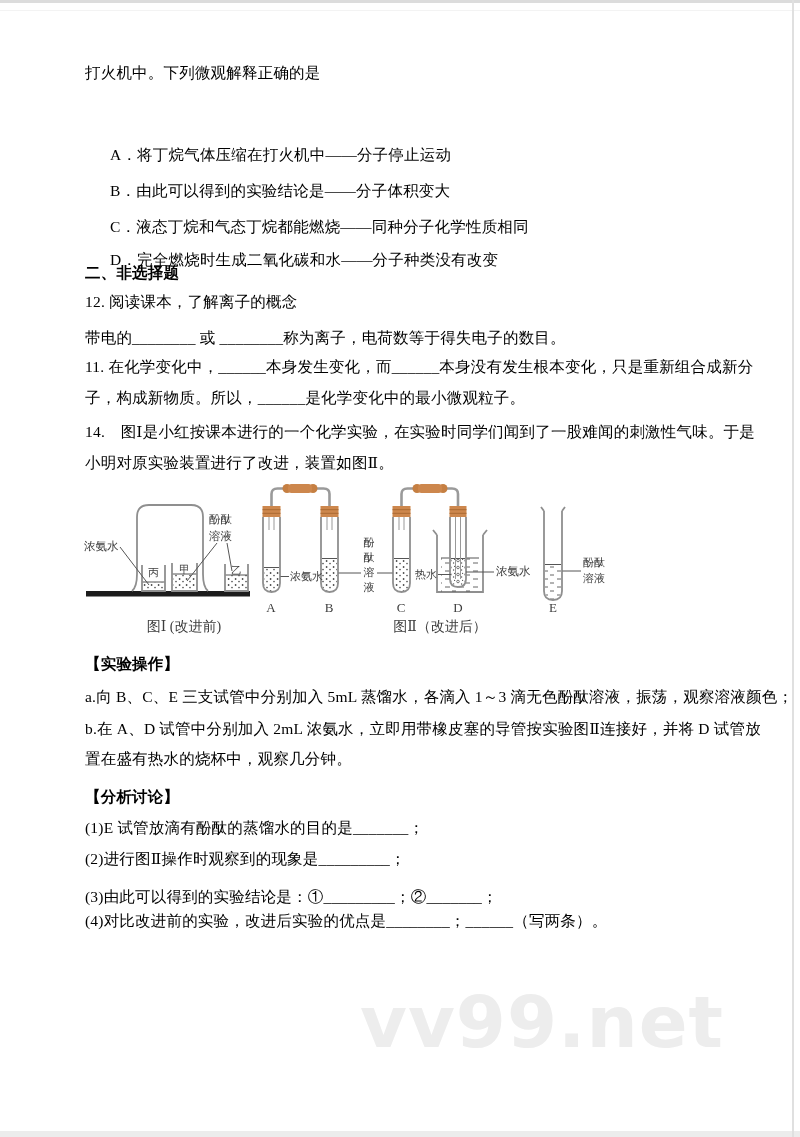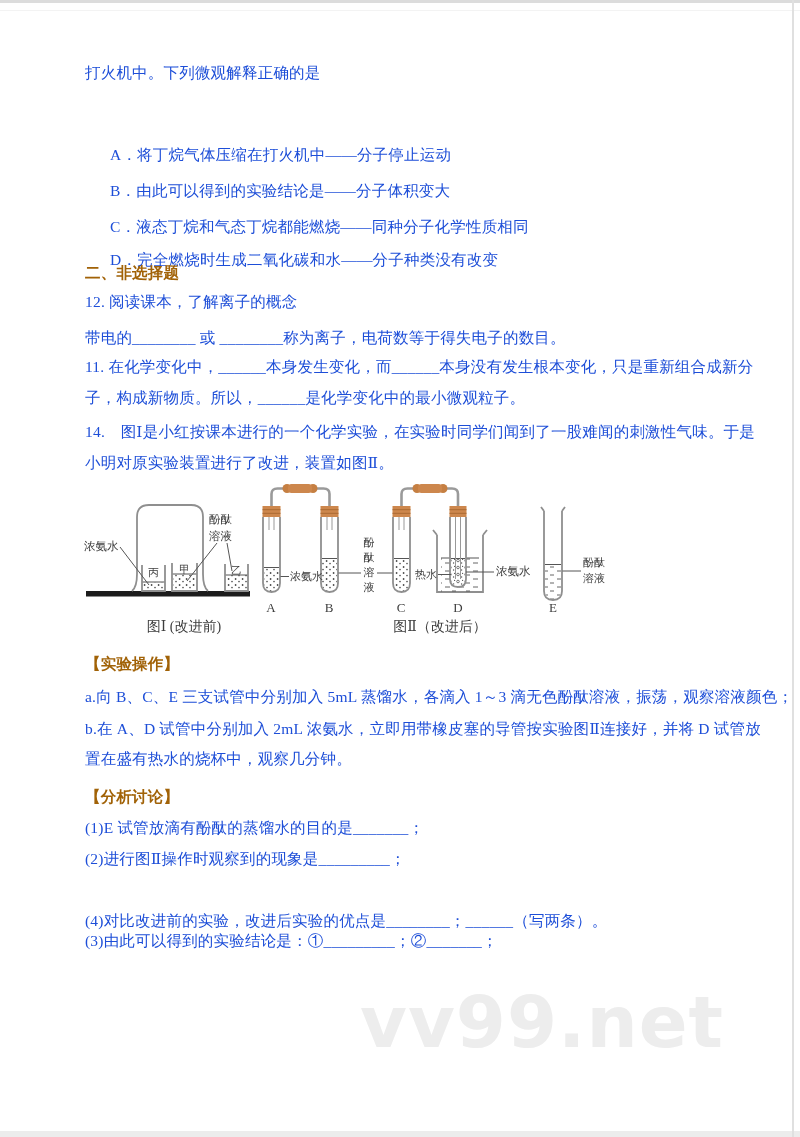"打火机中。下列微观解释正确的是" .line { color: #1d4ed8 -> #000000 }
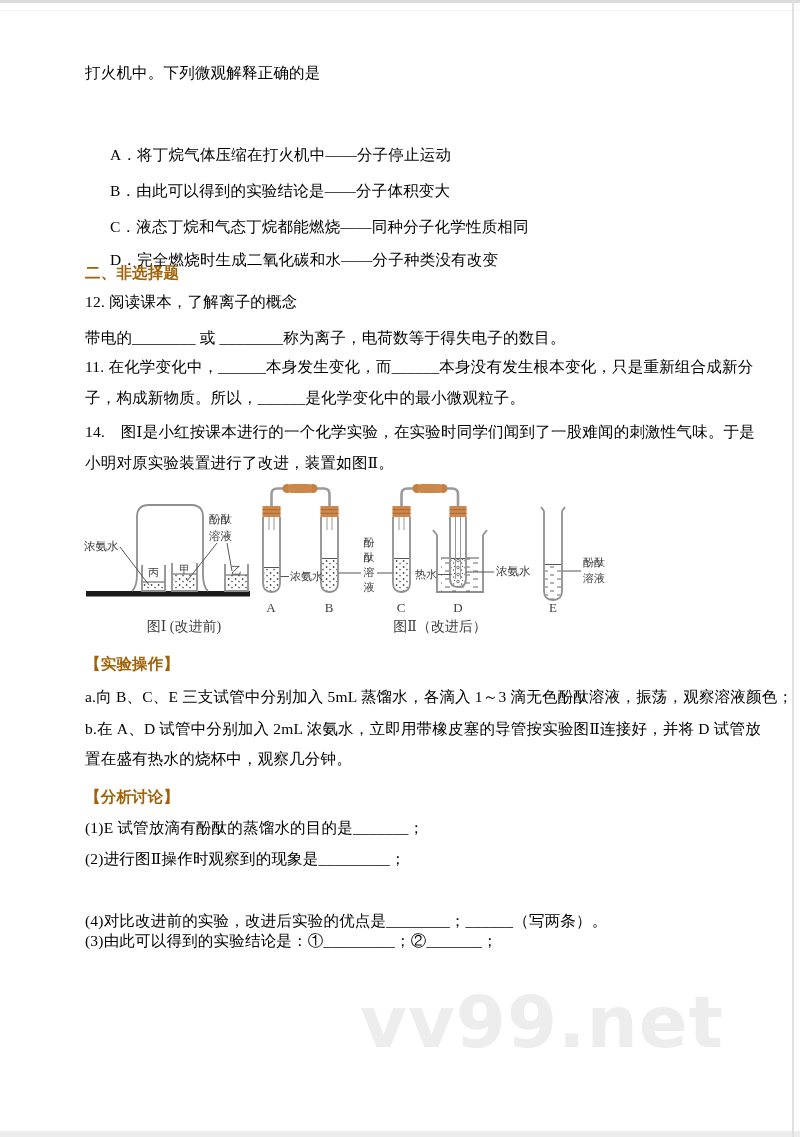"二、非选择题" .bold { color: #a16207 -> #000000 }
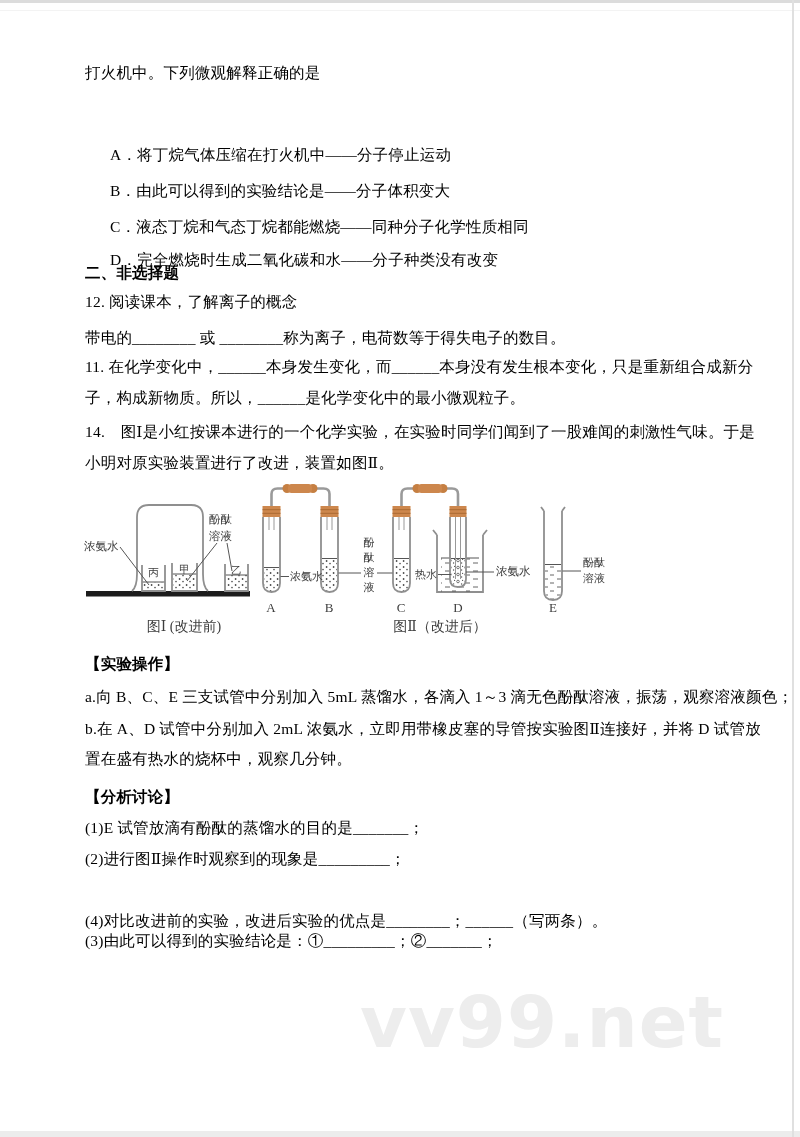"(3)由此可以得到的实验结论是：①_________；②_______；" div.line { top: 931px -> 887px }
